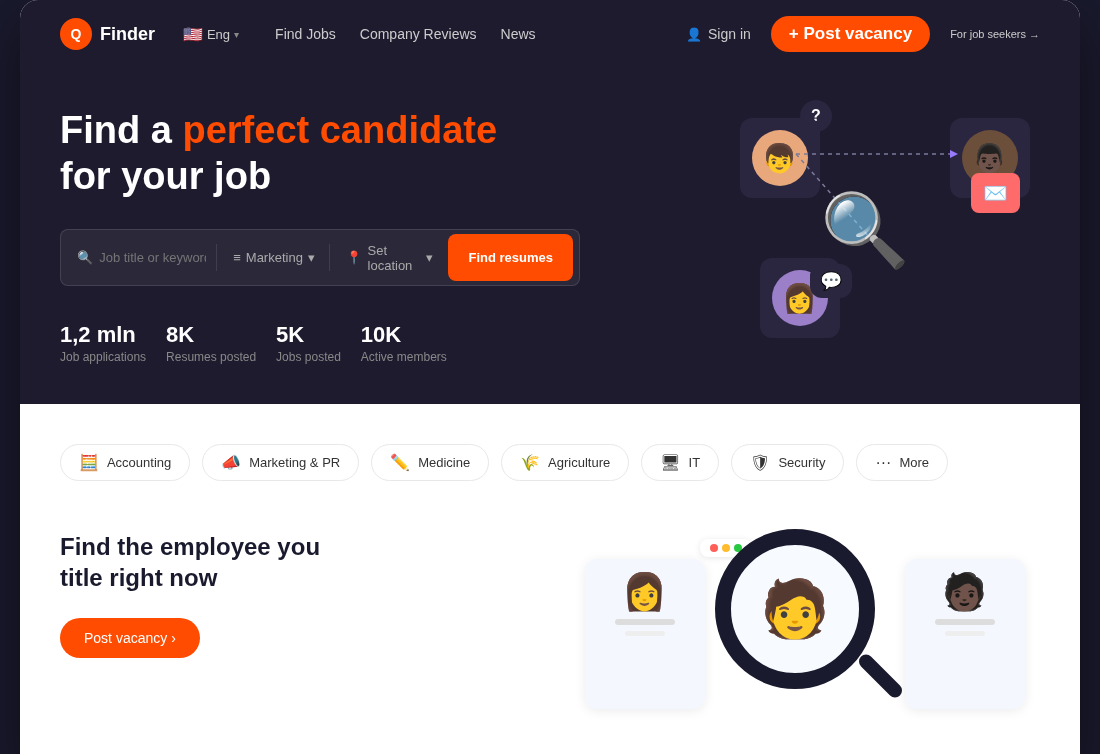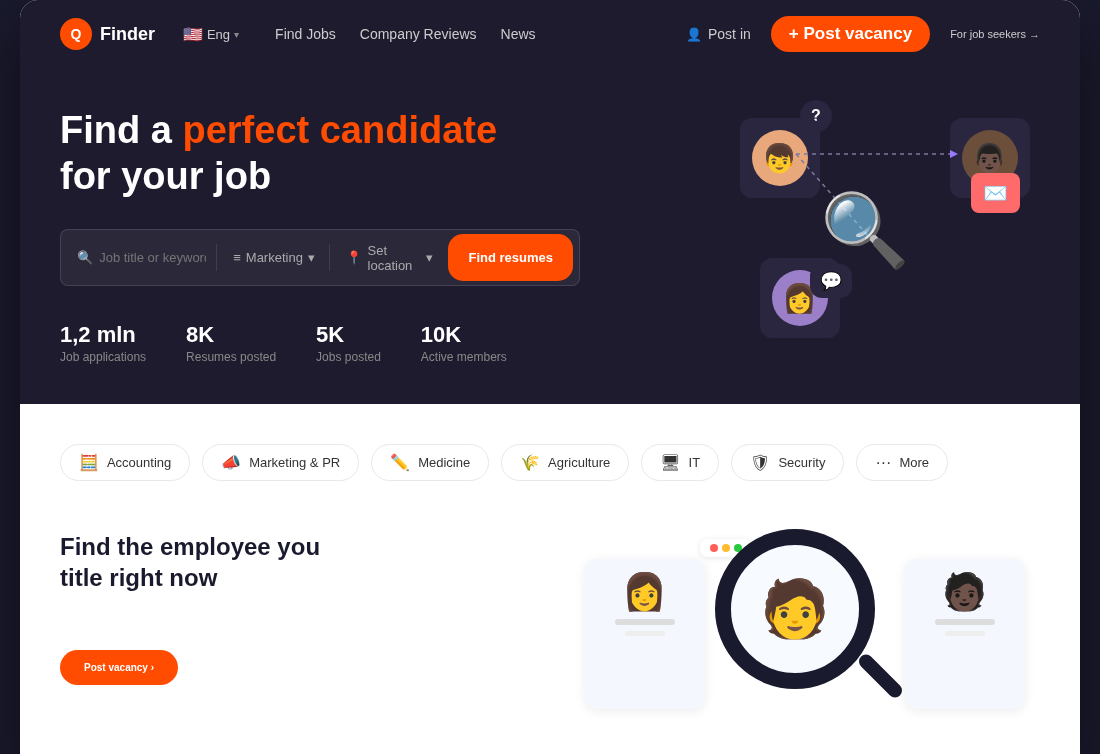"Post in" span { text: Post -> Sign }
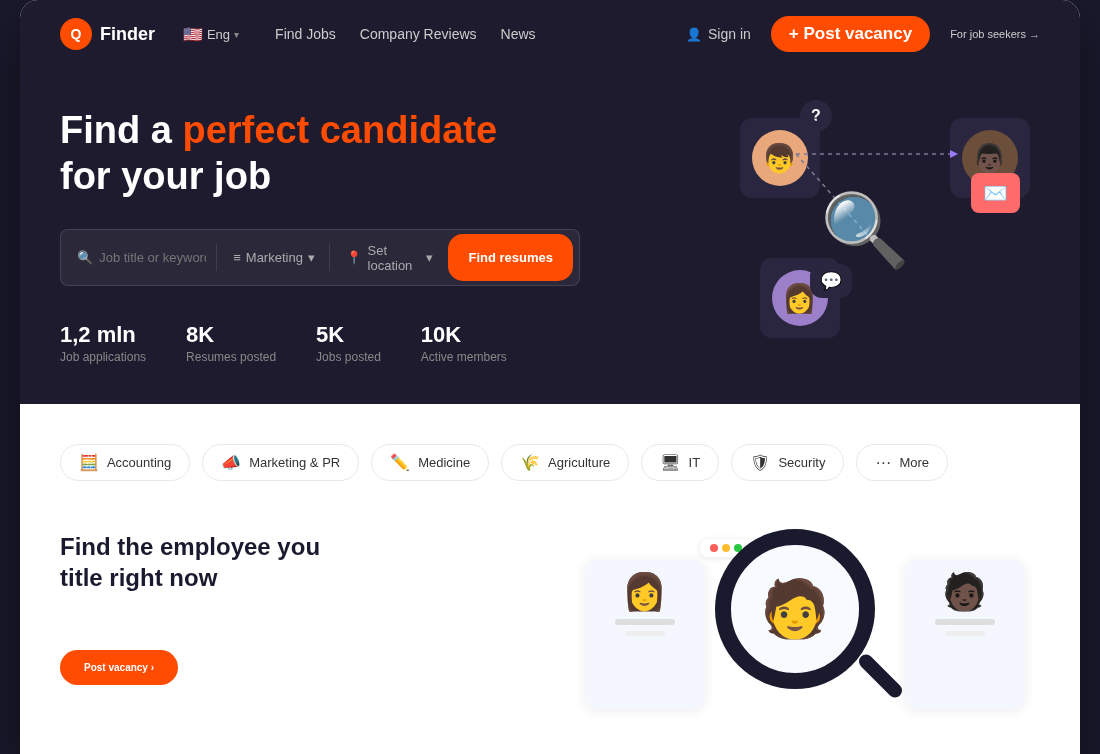"Find resumes" .find-btn { border-radius: 15px -> 8px }
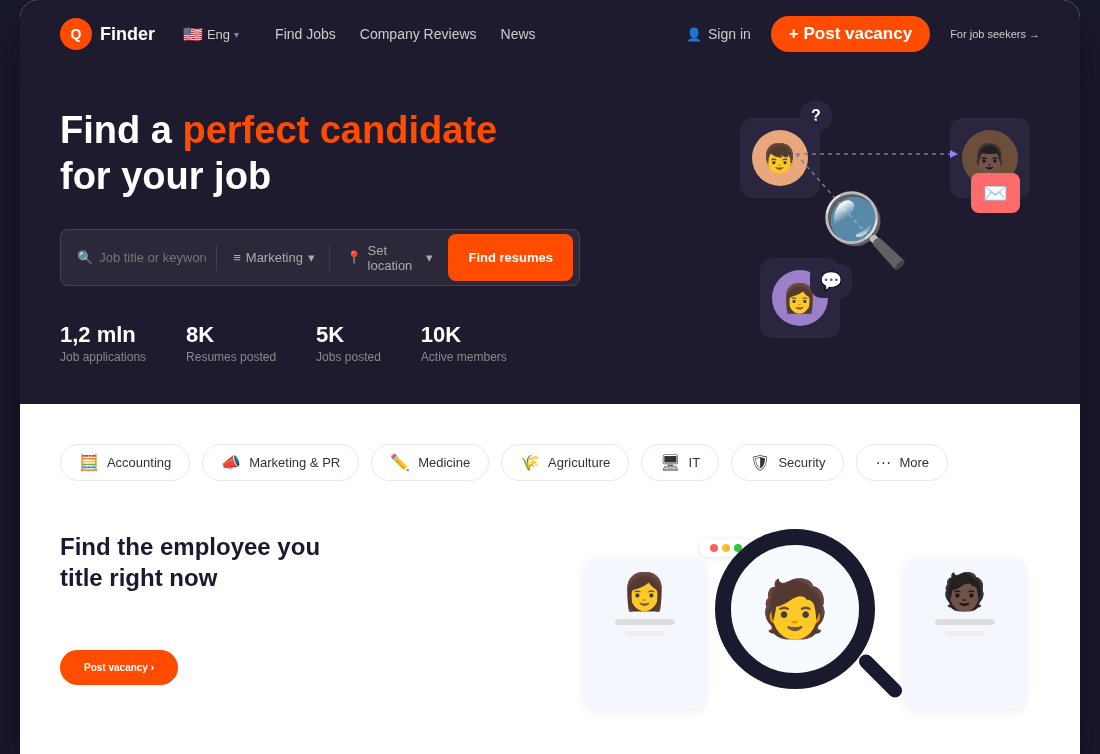"1,2 mln" .stats { gap: 40px -> 20px }
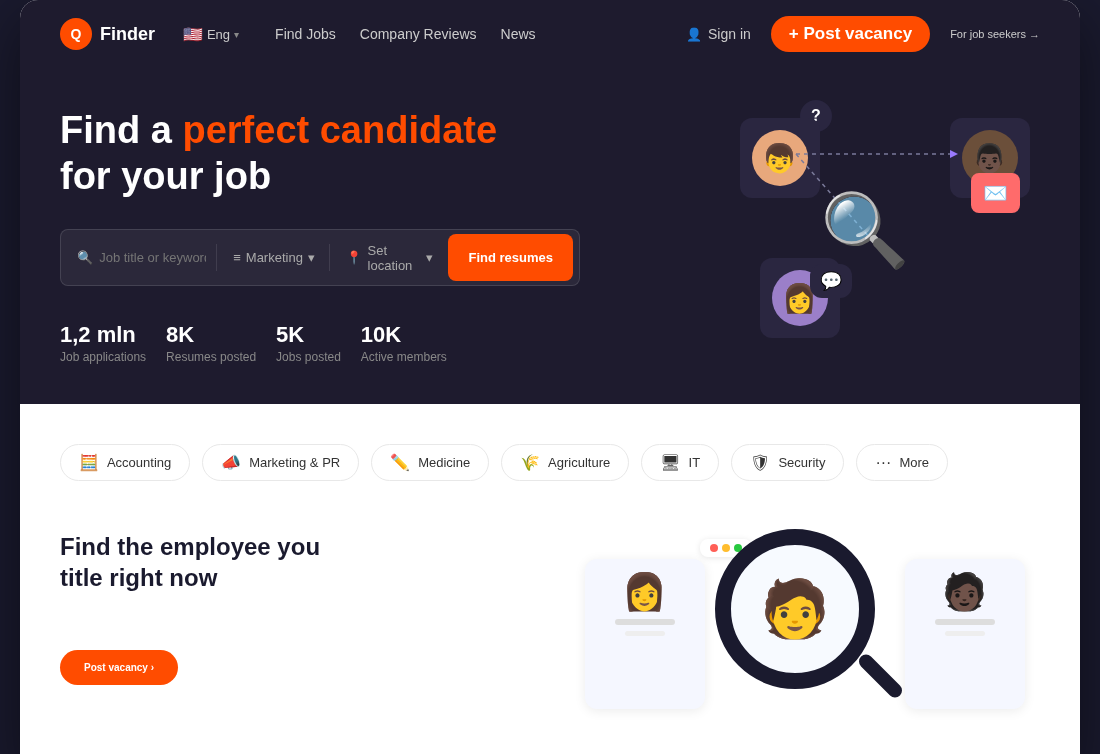"Post vacancy ›" .post-vacancy-cta { font-size: 10px -> 14px; font-weight: 700 -> 400; margin-top: 32px -> none }
